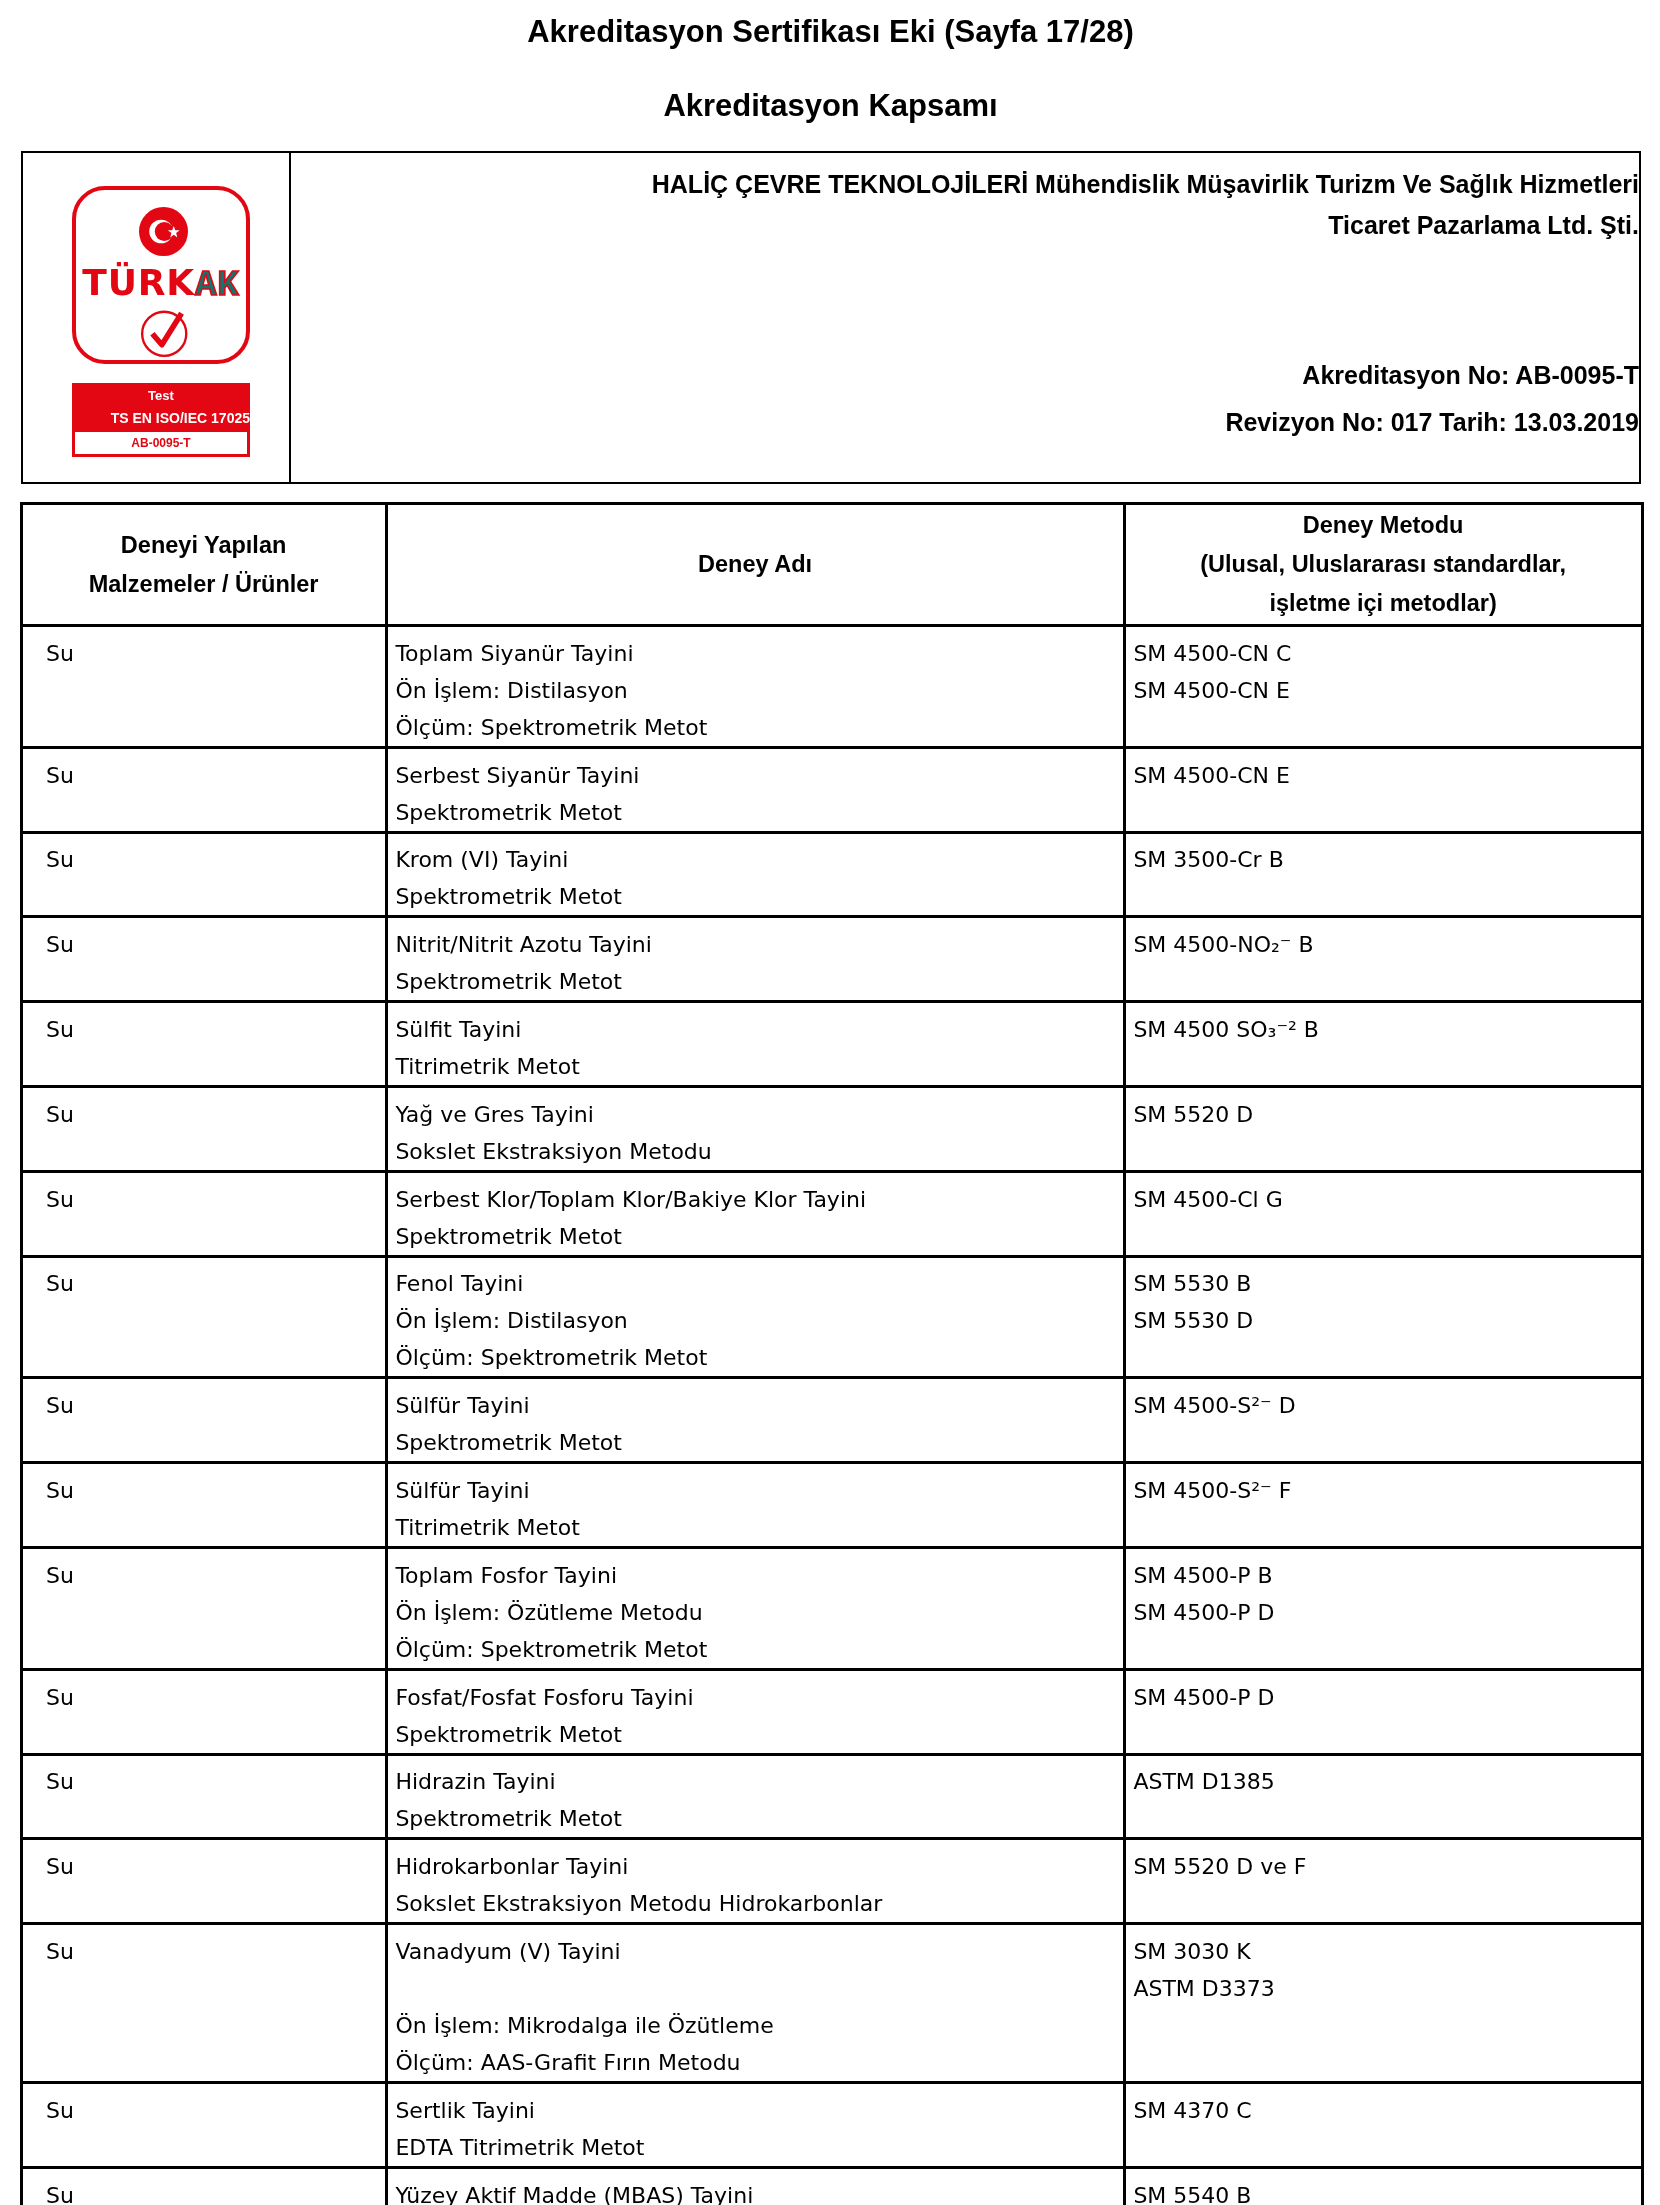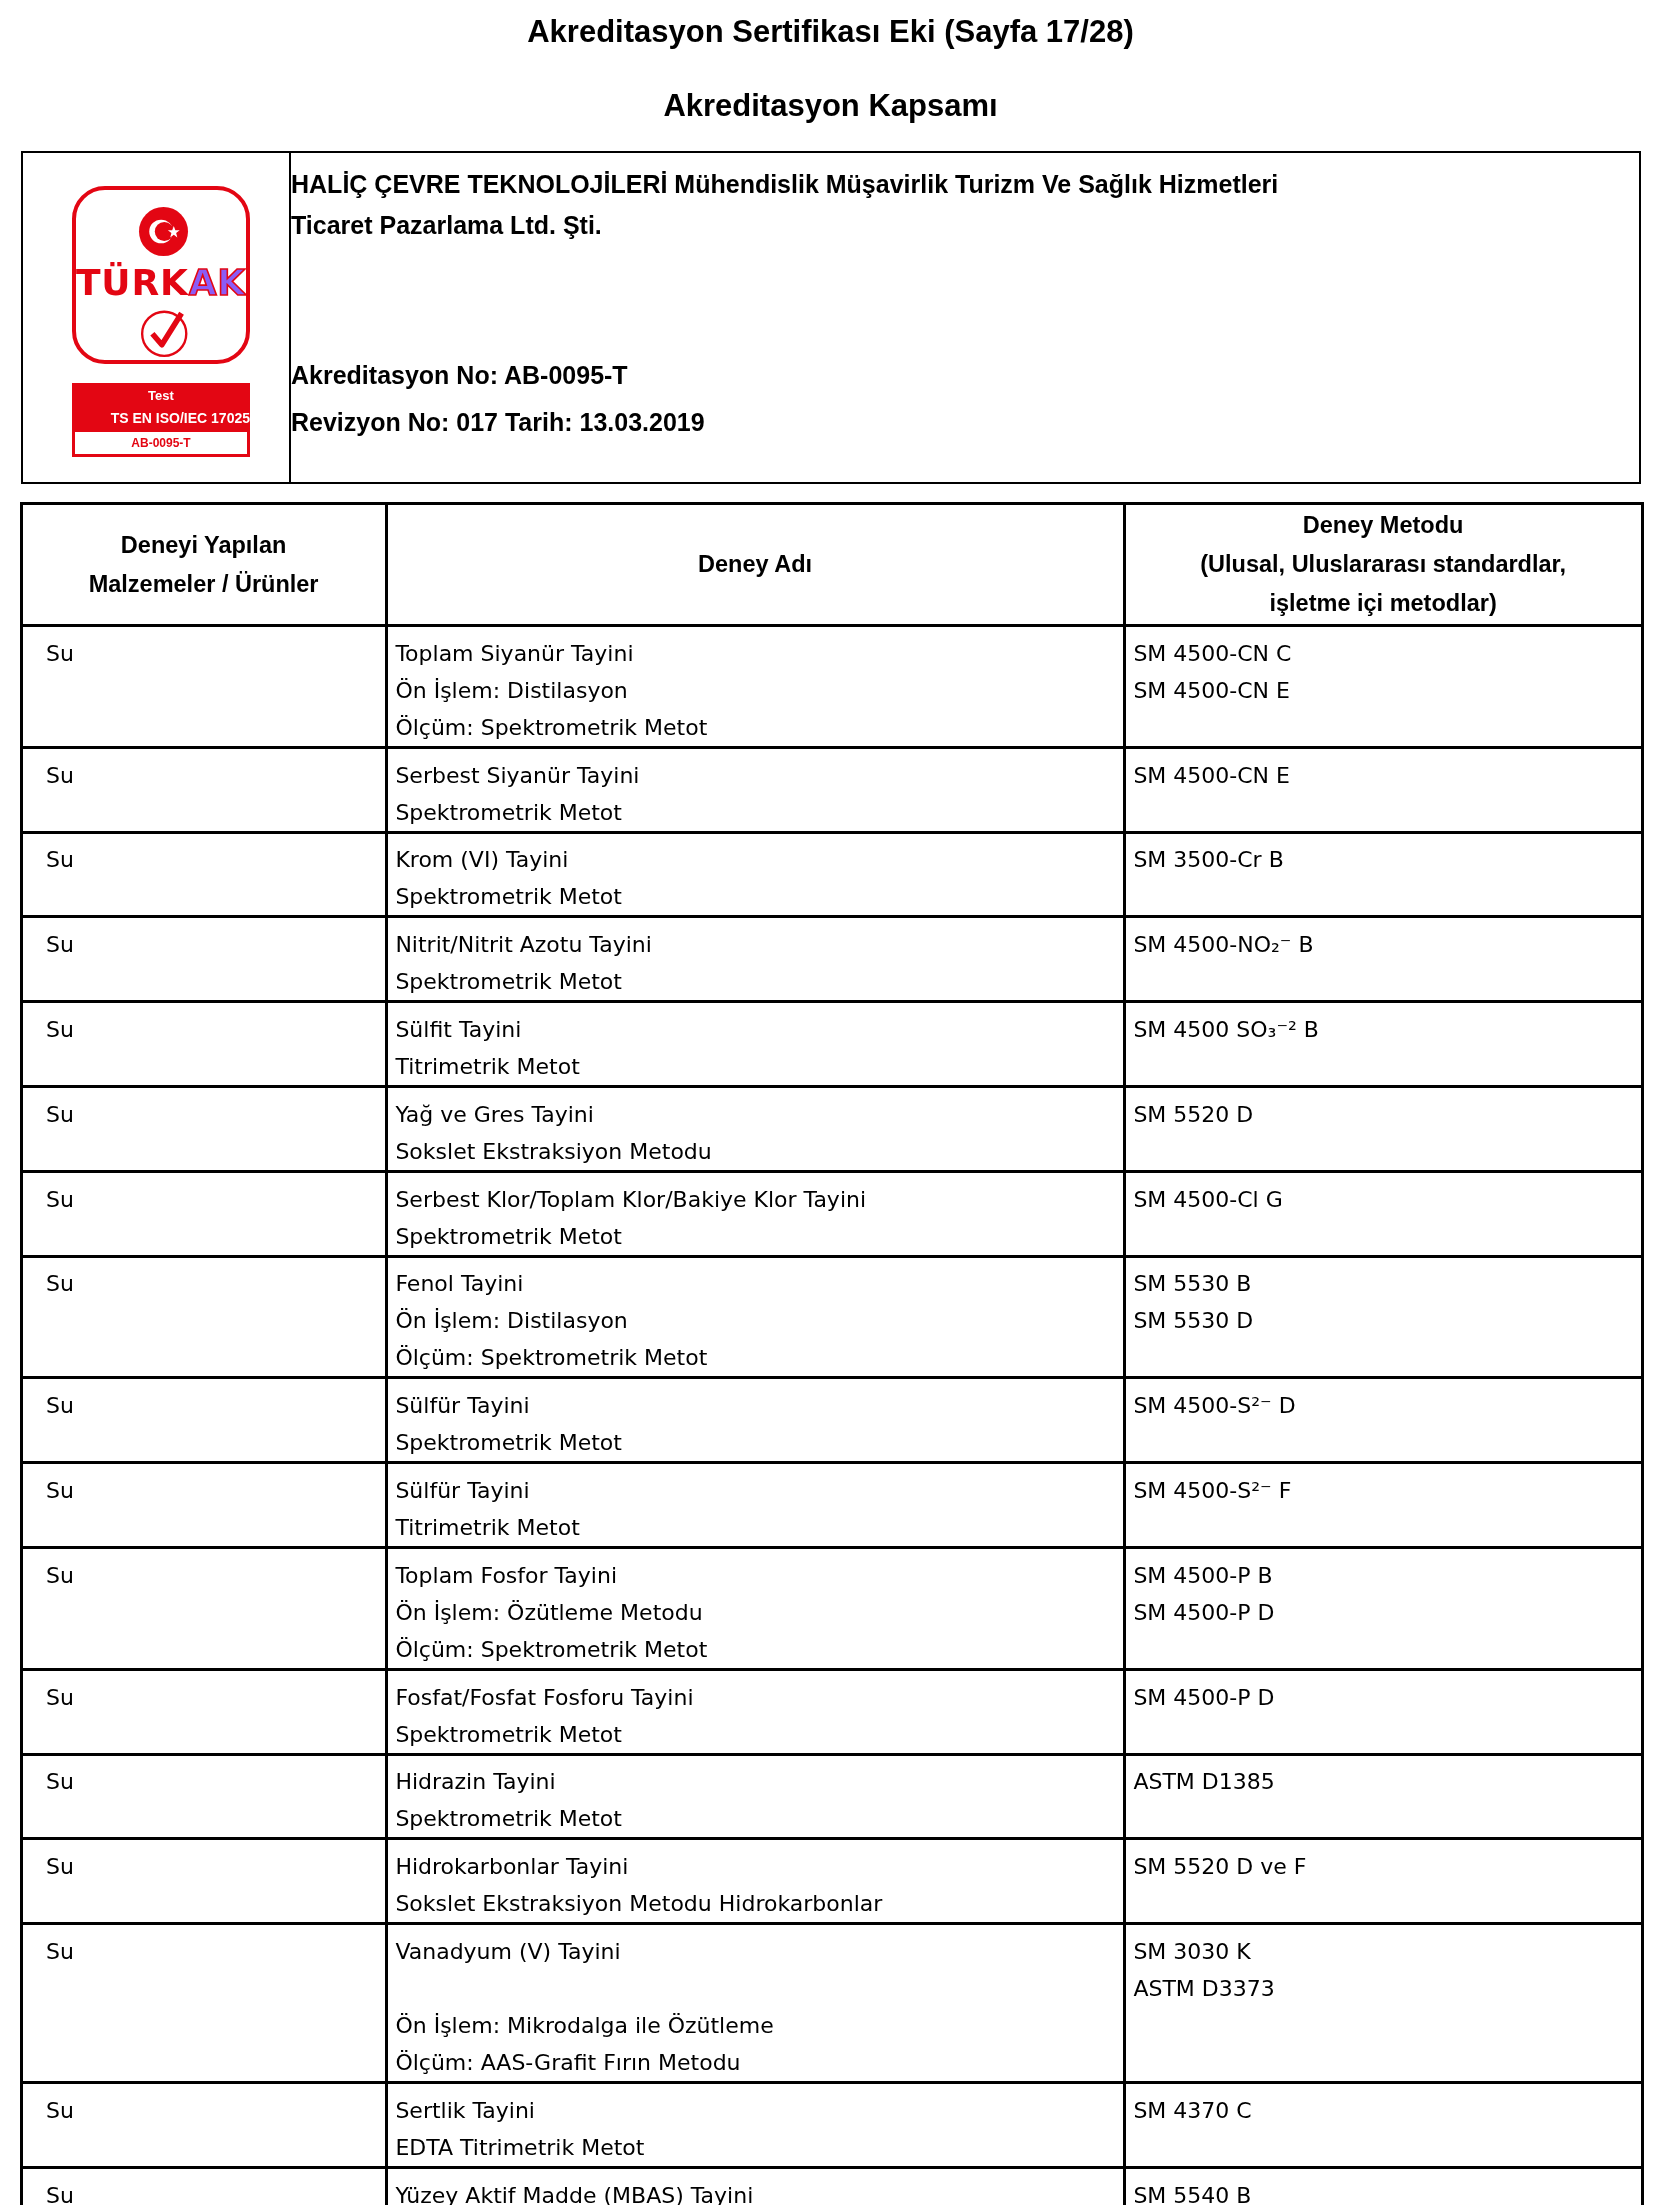"HALİÇ ÇEVRE TEKNOLOJİLERİ Mühendislik" .org-cell { text-align: left -> right }
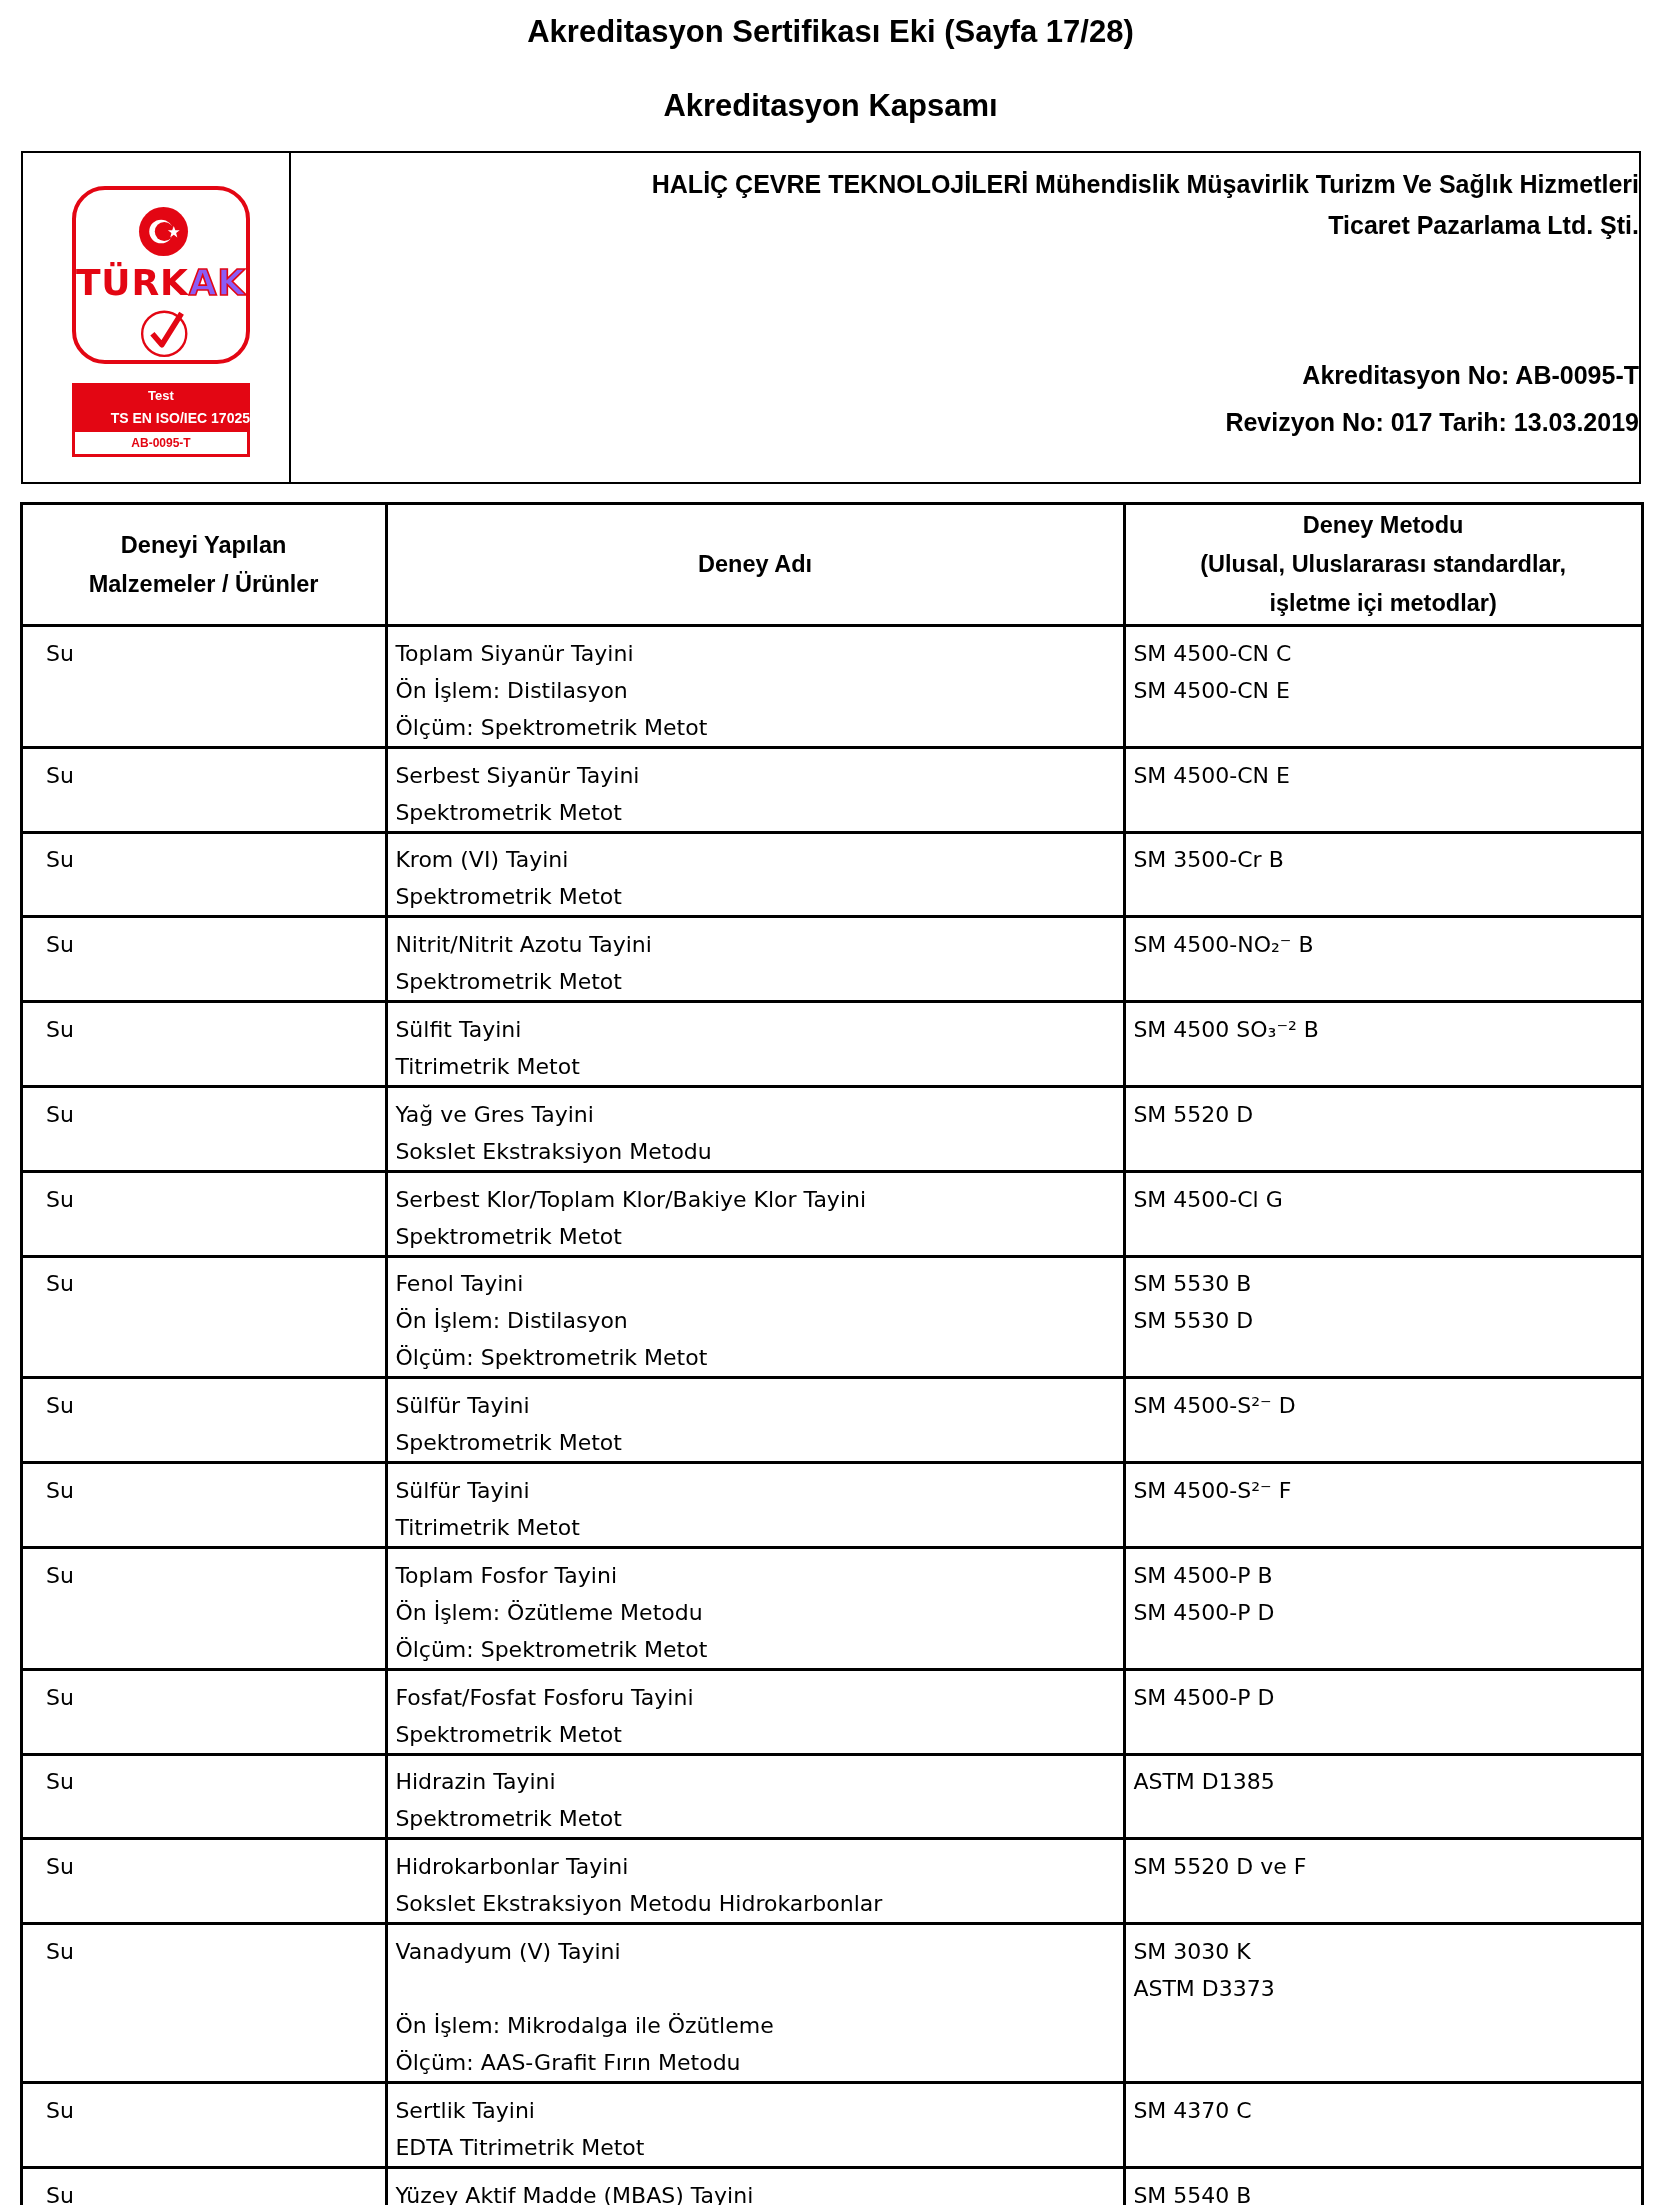"AK" .turkak .ak { color: #8b5cf6 -> #0f766e; font-family: none -> Liberation Mono, monospace }
